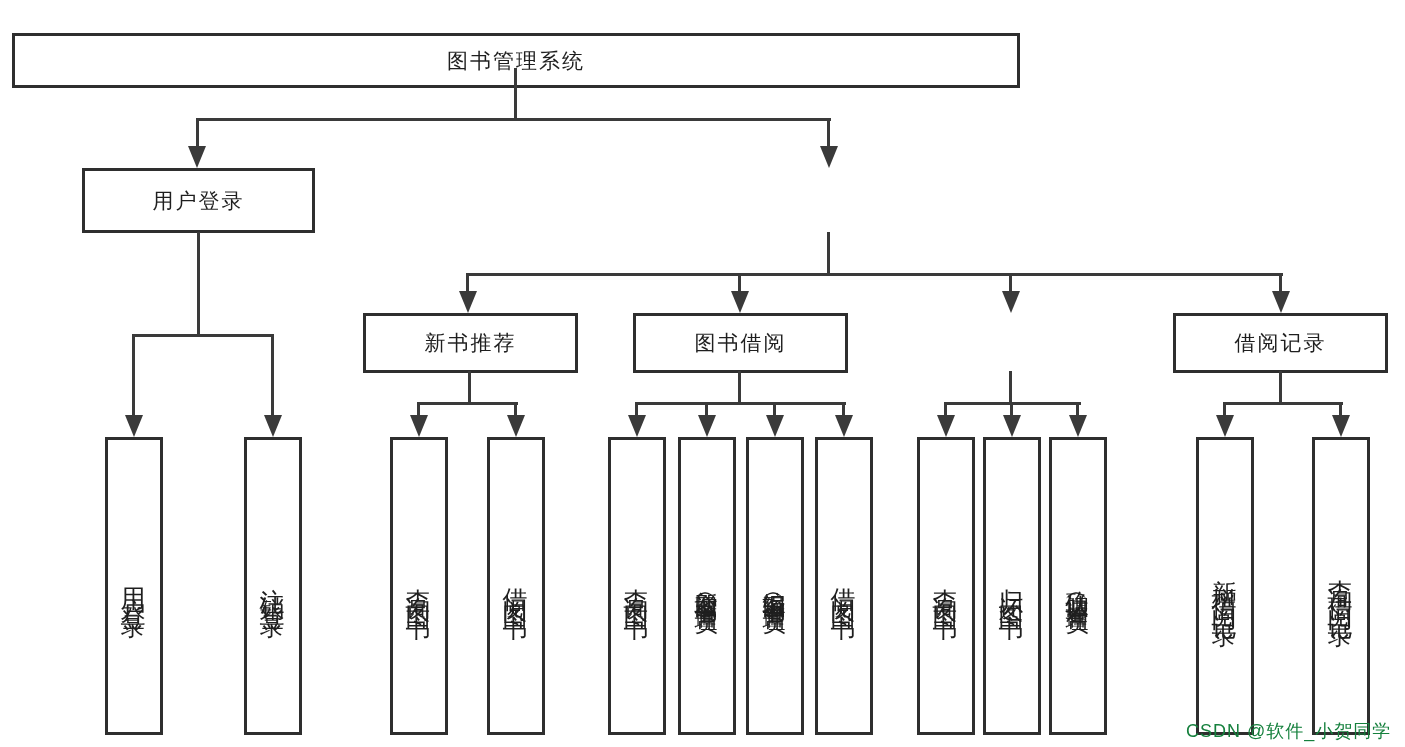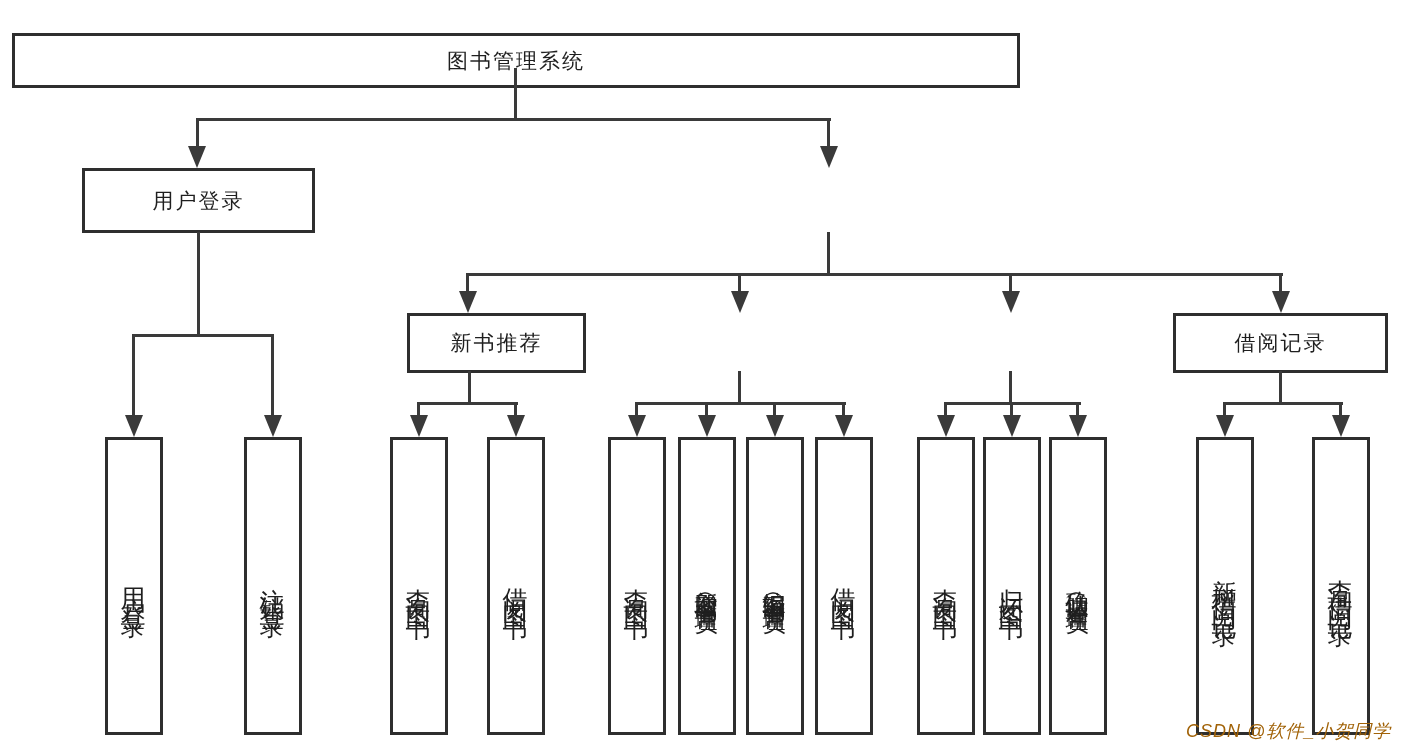"新书推荐" div.node { margin-left: 44px -> none; width: 179px -> 215px }
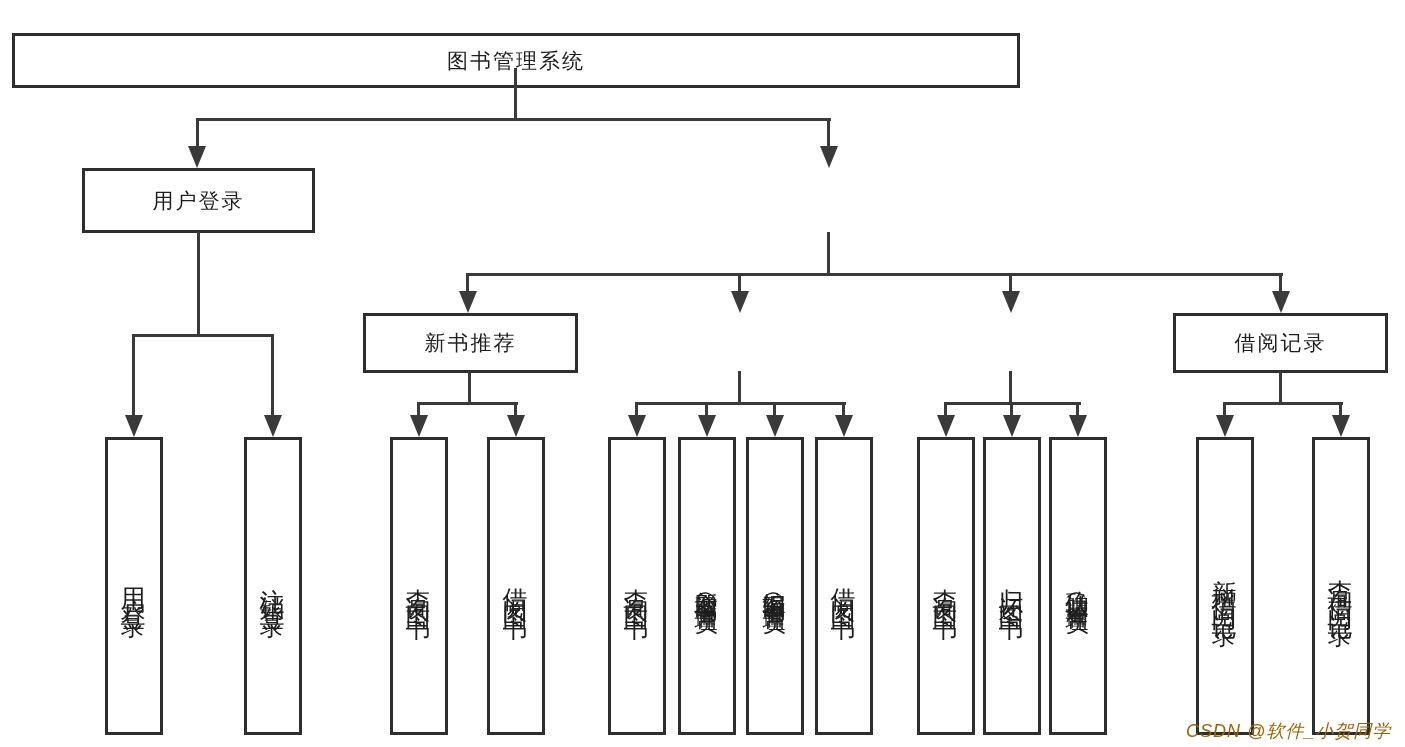"图书借阅" div.node { html: none -> <div>图书借阅</div> }
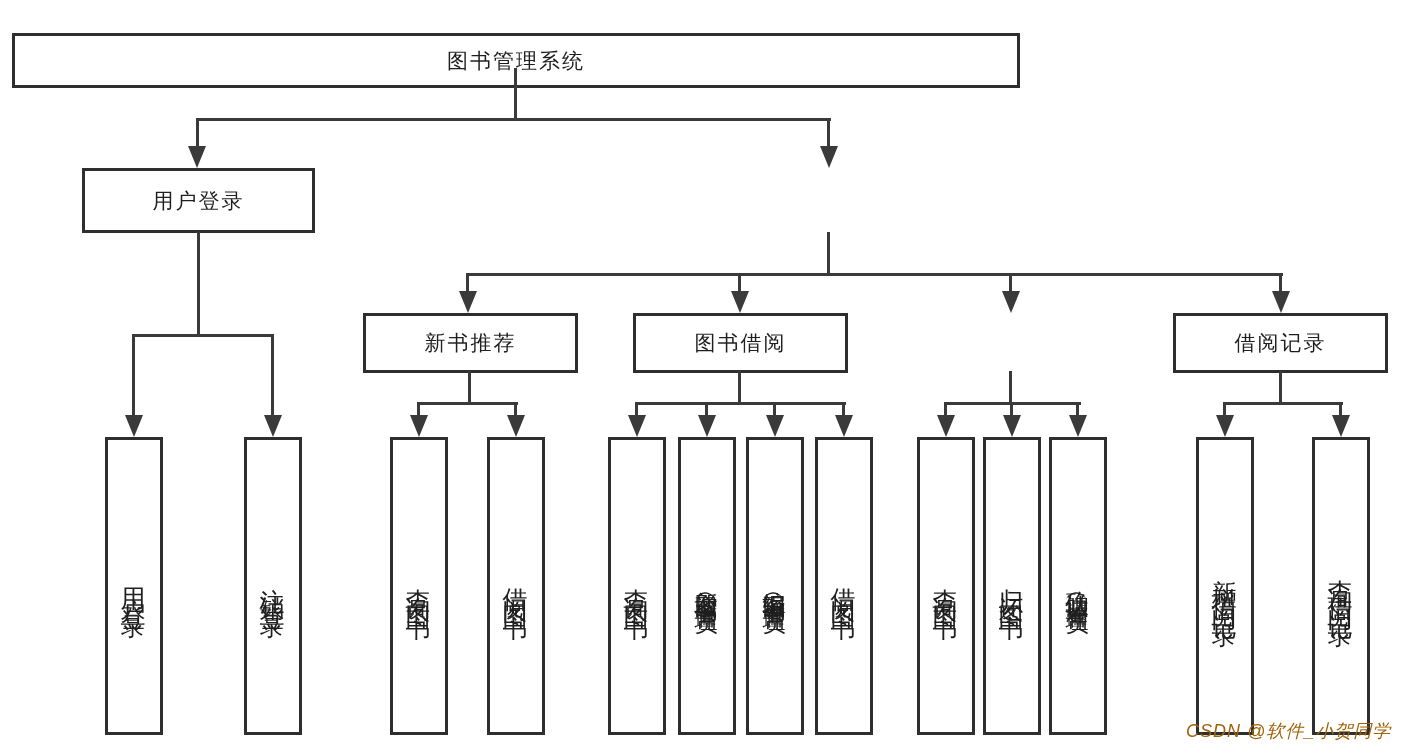"CSDN @软件_小贺同学" .watermark { color: #a16207 -> #15803d; font-style: italic -> none }
